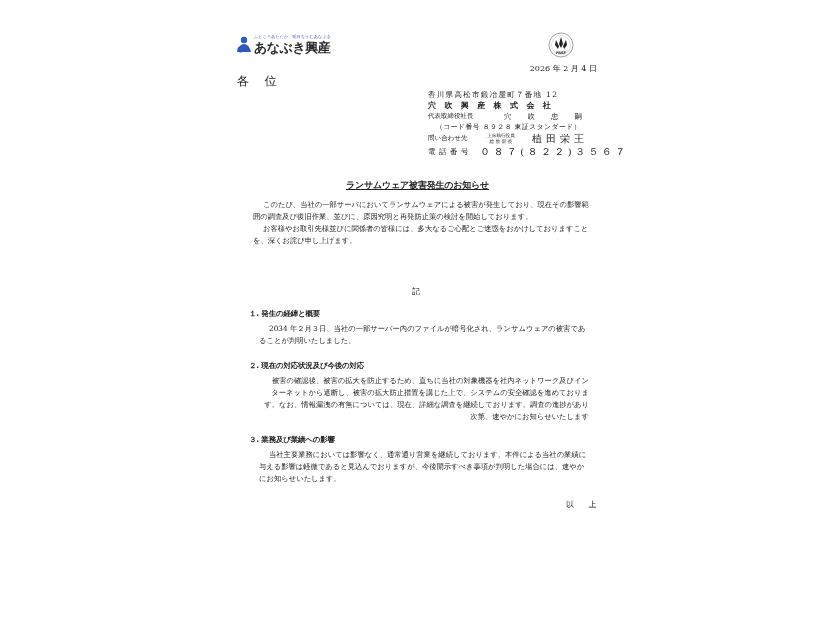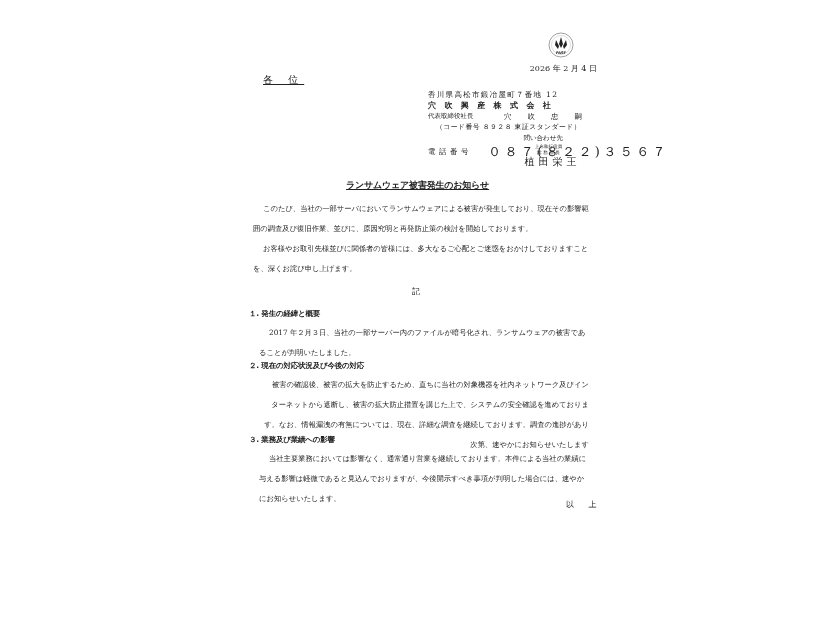"あなぶき興産" div.abs { html: none -> <div> <svg> <circle></circle> <path></path> <circle></circle> </svg> <span>ふところあたたか、明日をうむあなぶき</span> <span>あなぶき興産</span> </div> }
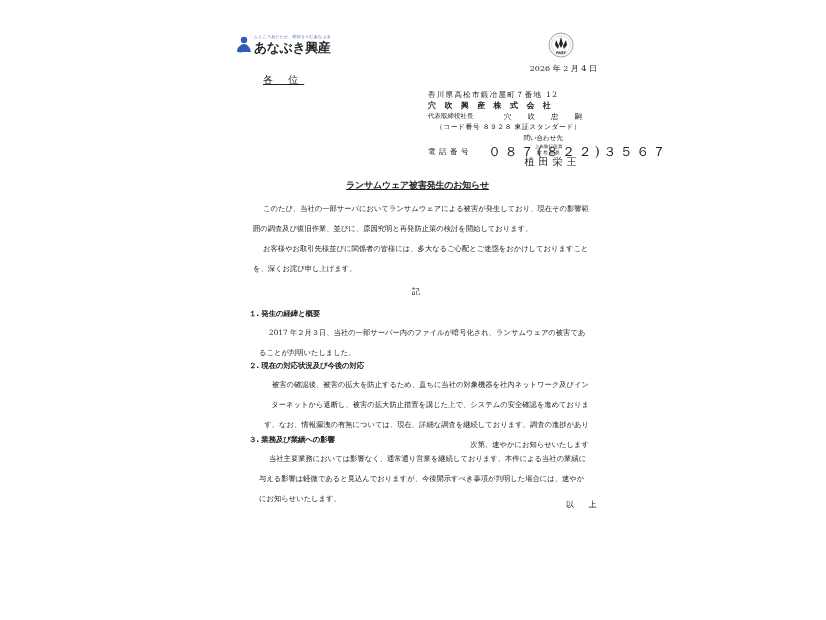"各 位" .addressee { font-size: 10px -> 12px; left: 263px -> 237px; text-decoration: underline -> none }
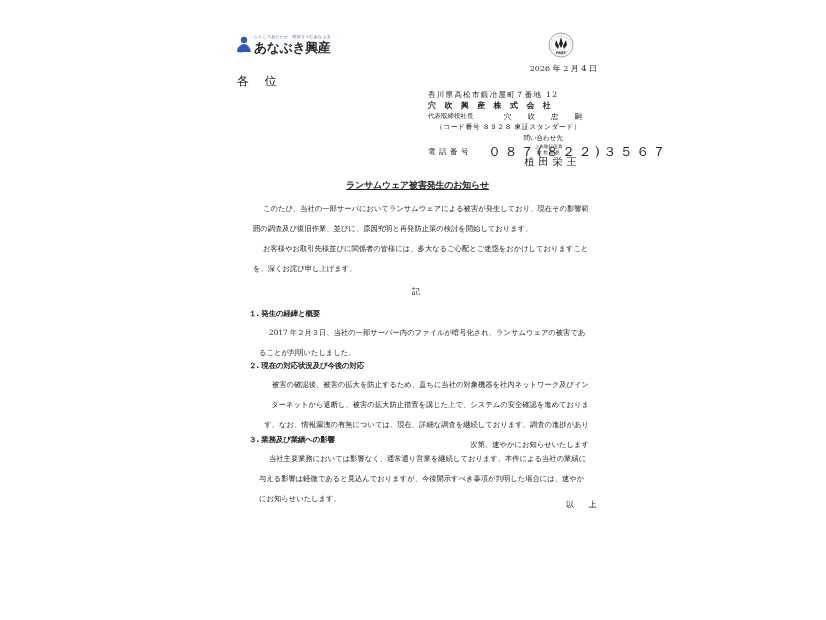"問い合わせ先" .sender .contact { align-items: center -> none; flex-direction: column -> none }
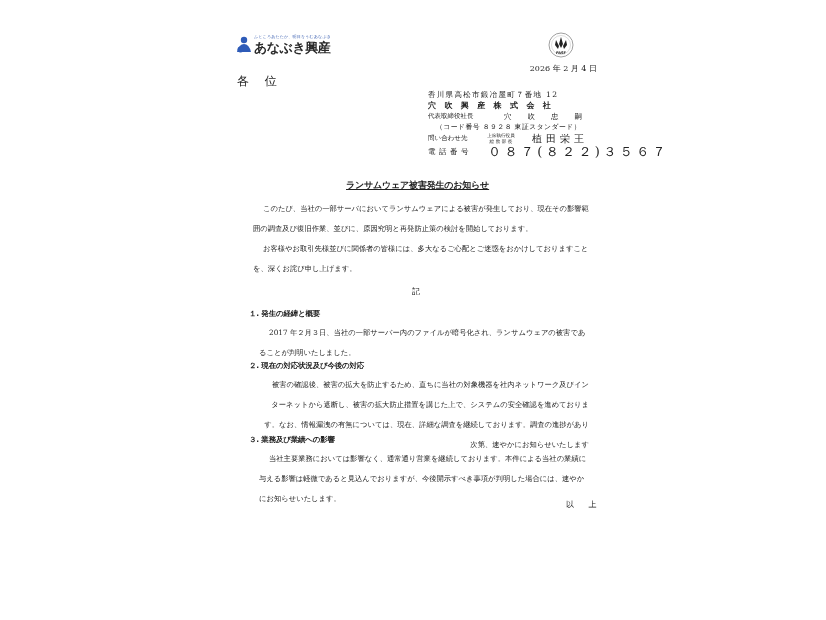"０８７(８２２)３５６７" .sender .tel { font-size: 13px -> 10px; margin-left: 8px -> none }
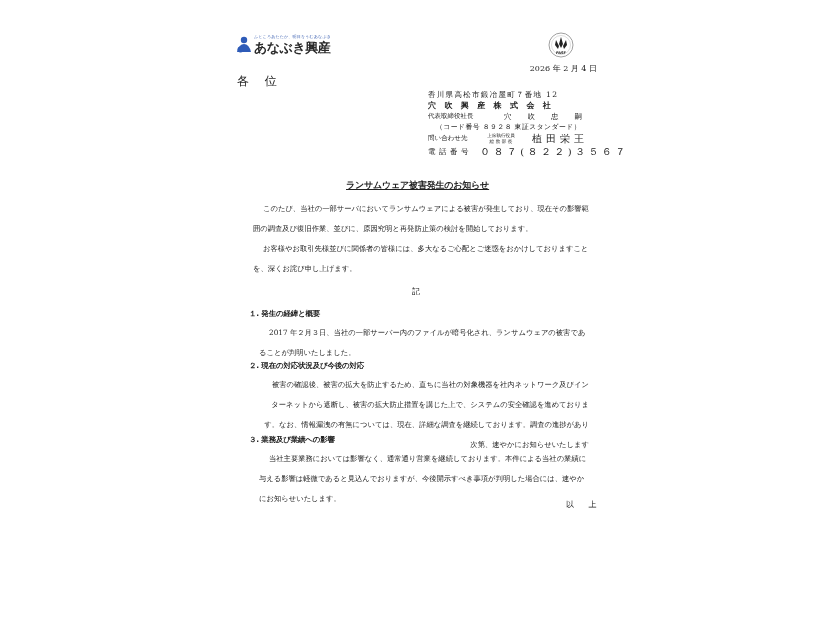"このたび、当社の一部サーバにおいてランサムウェアによる被害が発生しており、現在そ" .body-text { line-height: 20px -> 12px }
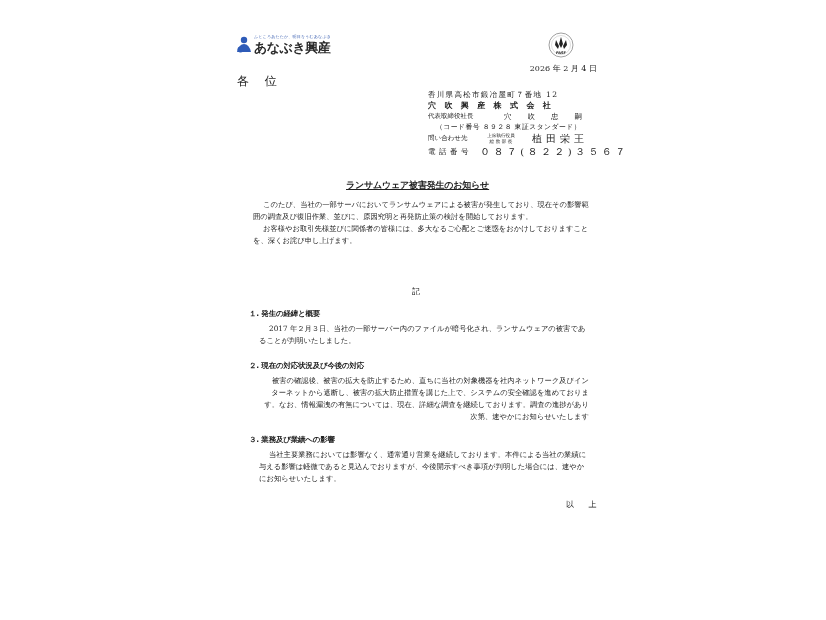"2017" p.para { text: 2017 -> 2034 }
